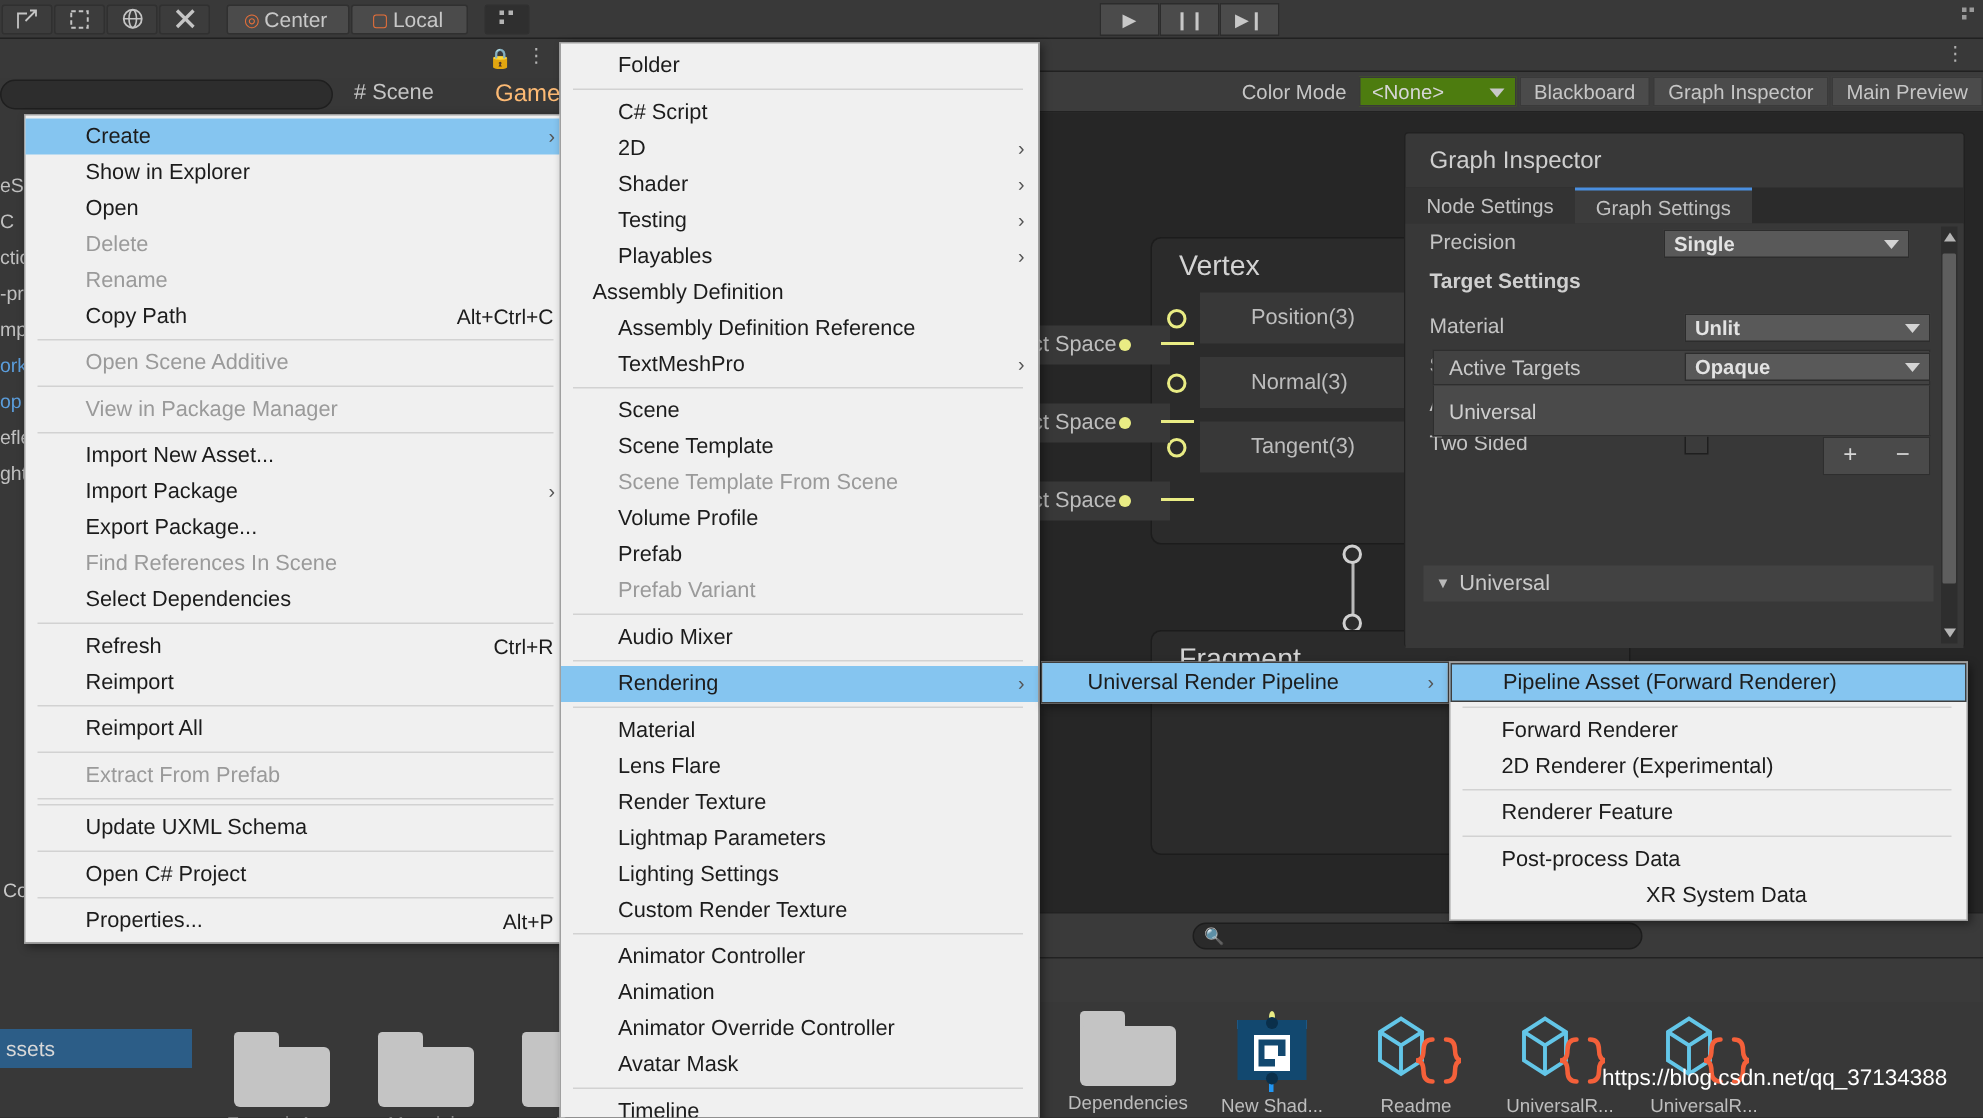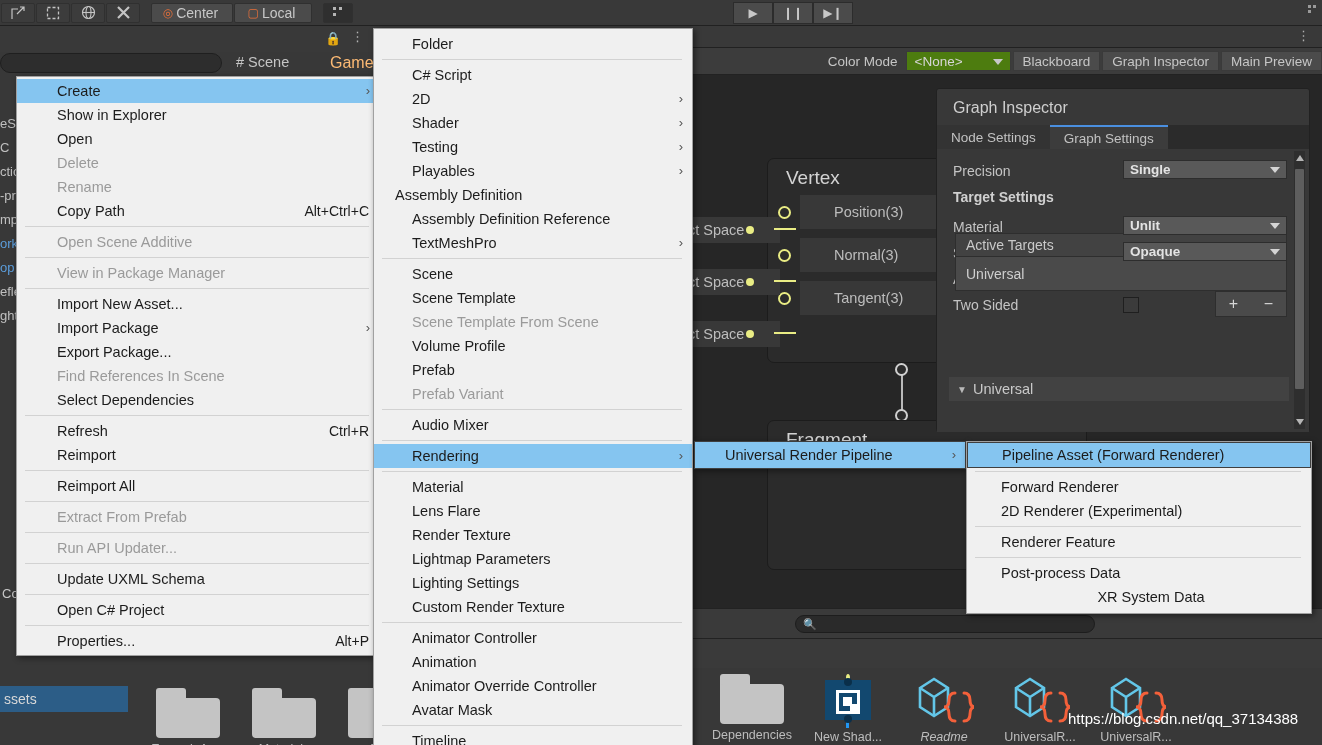"Precision" .row { align-items: flex-end -> flex-start }
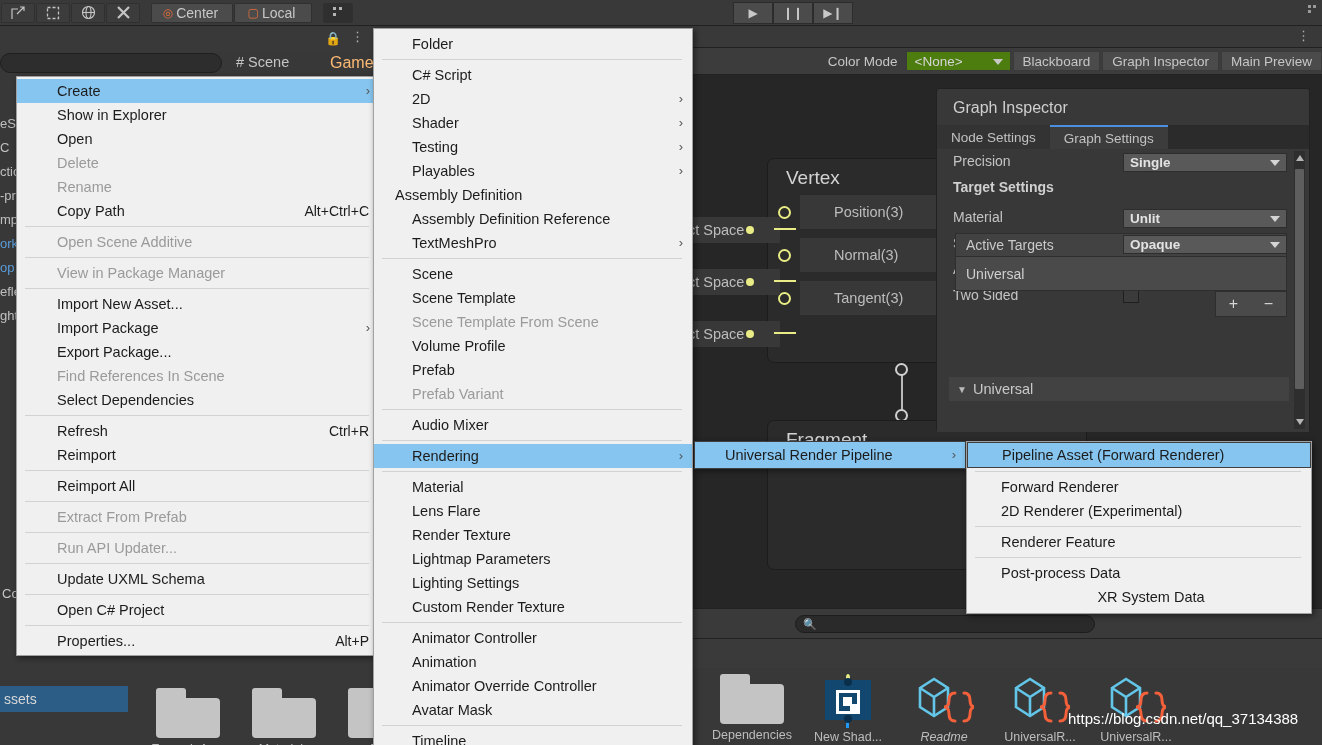"Single" div.dropdown { margin-left: 70px -> 56px }
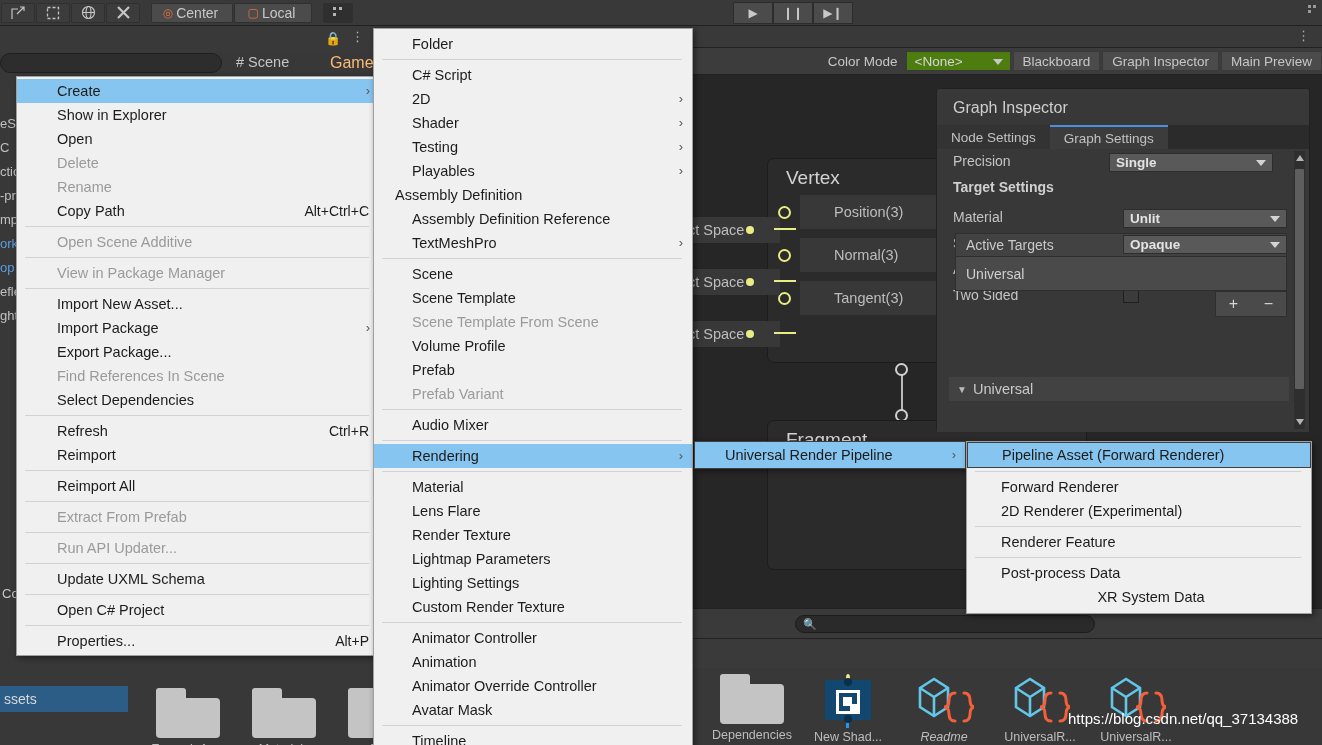"Run API Updater..." div.mi { html: <div> <span>Run API Updater...</span> </div> -> none }
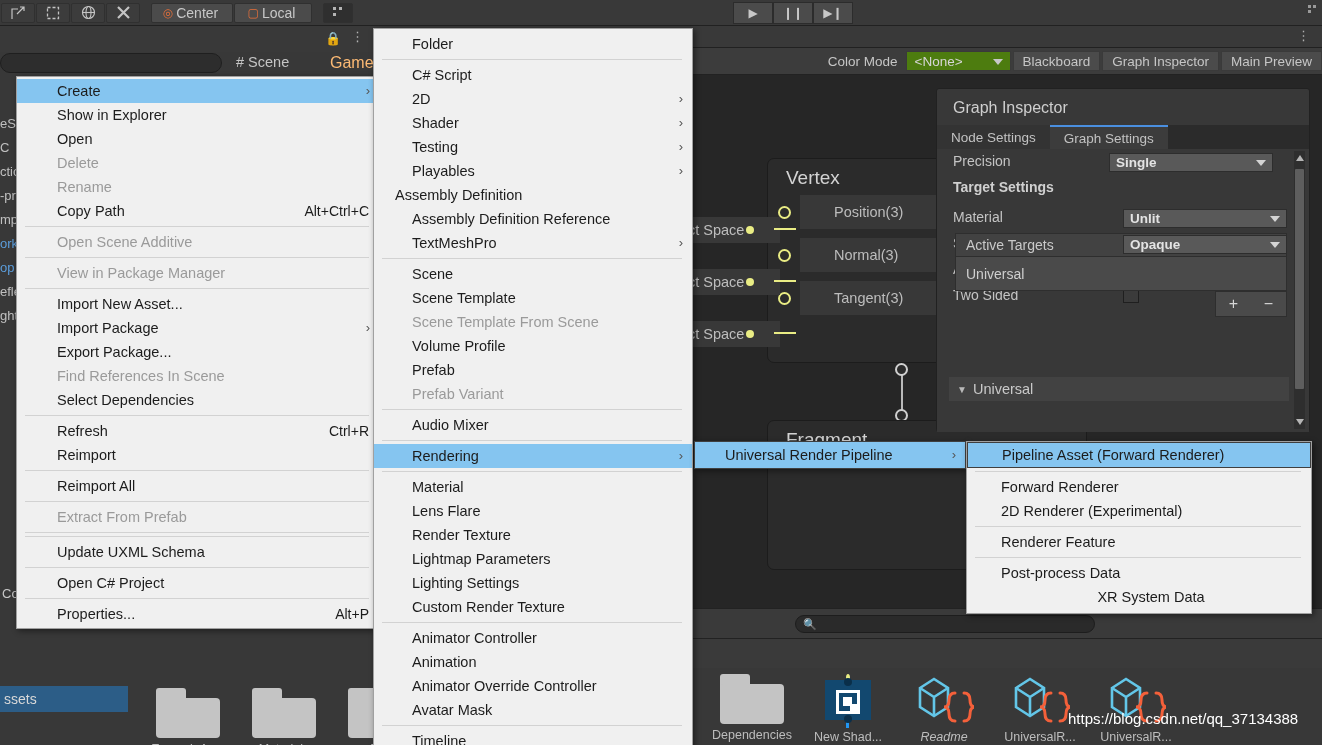"Readme" div.asset { font-style: italic -> none }
